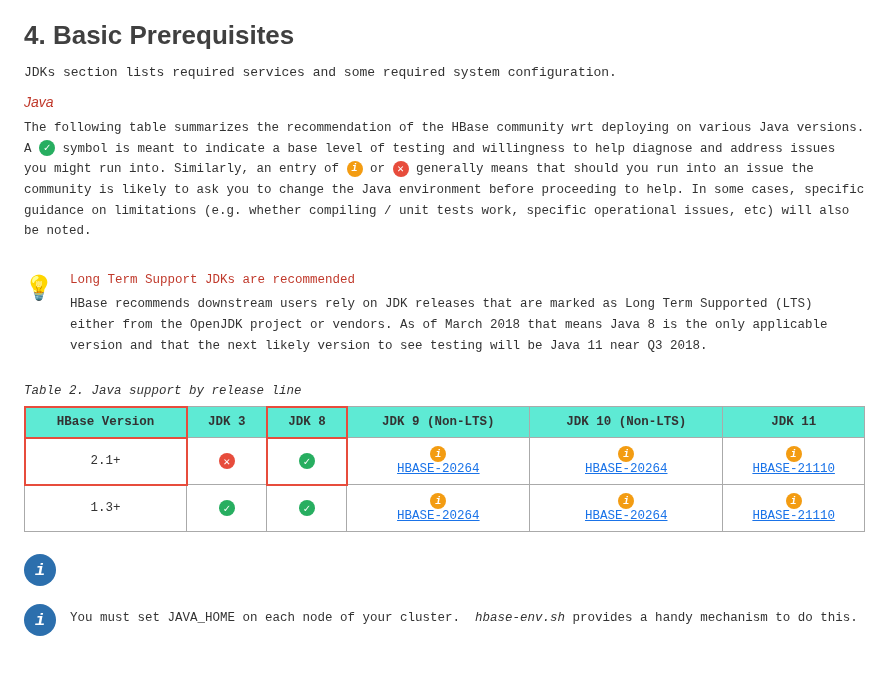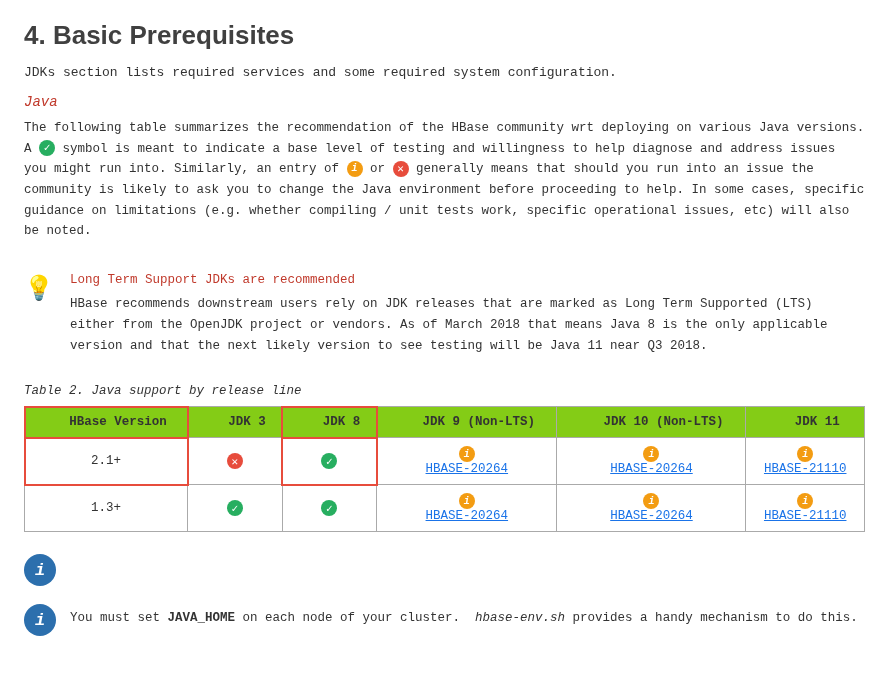"Java" .java-heading { font-family: Liberation Mono, monospace -> Liberation Sans, sans-serif }
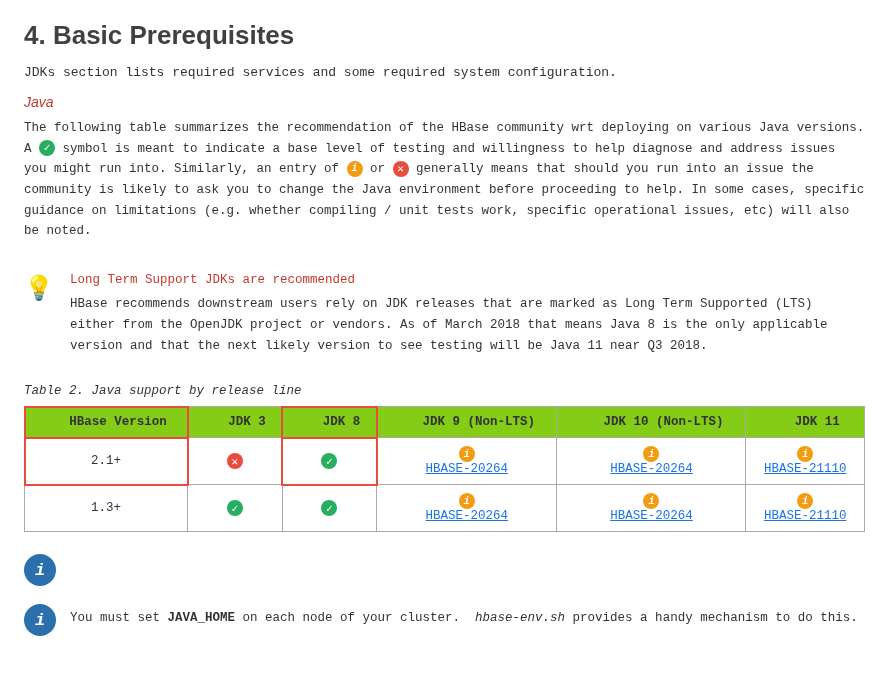"HBase Version" th { background: #84cc16 -> #5eead4; padding-left: 34px -> none }
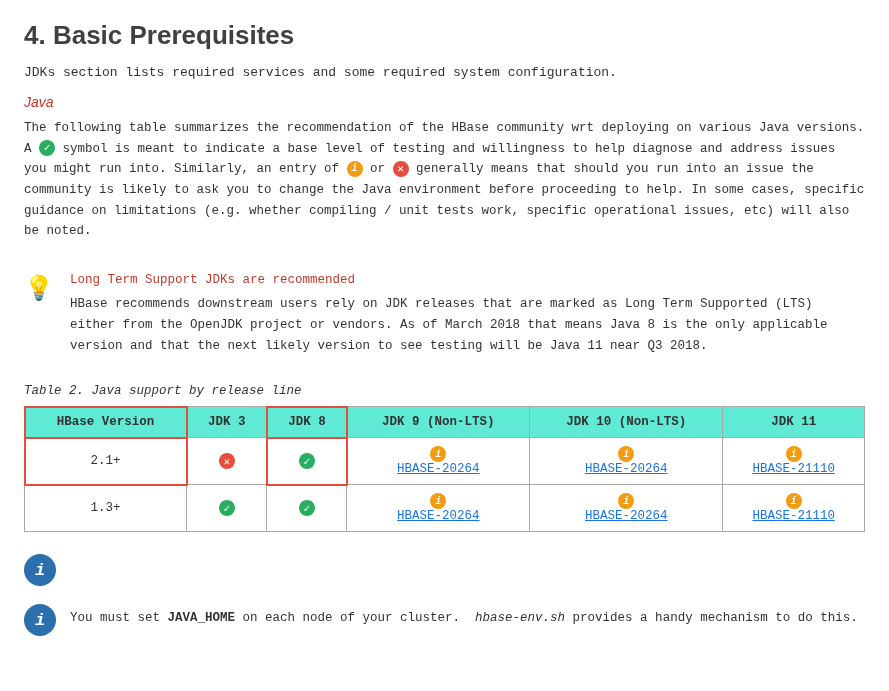"JAVA_HOME" code { font-weight: bold -> normal }
